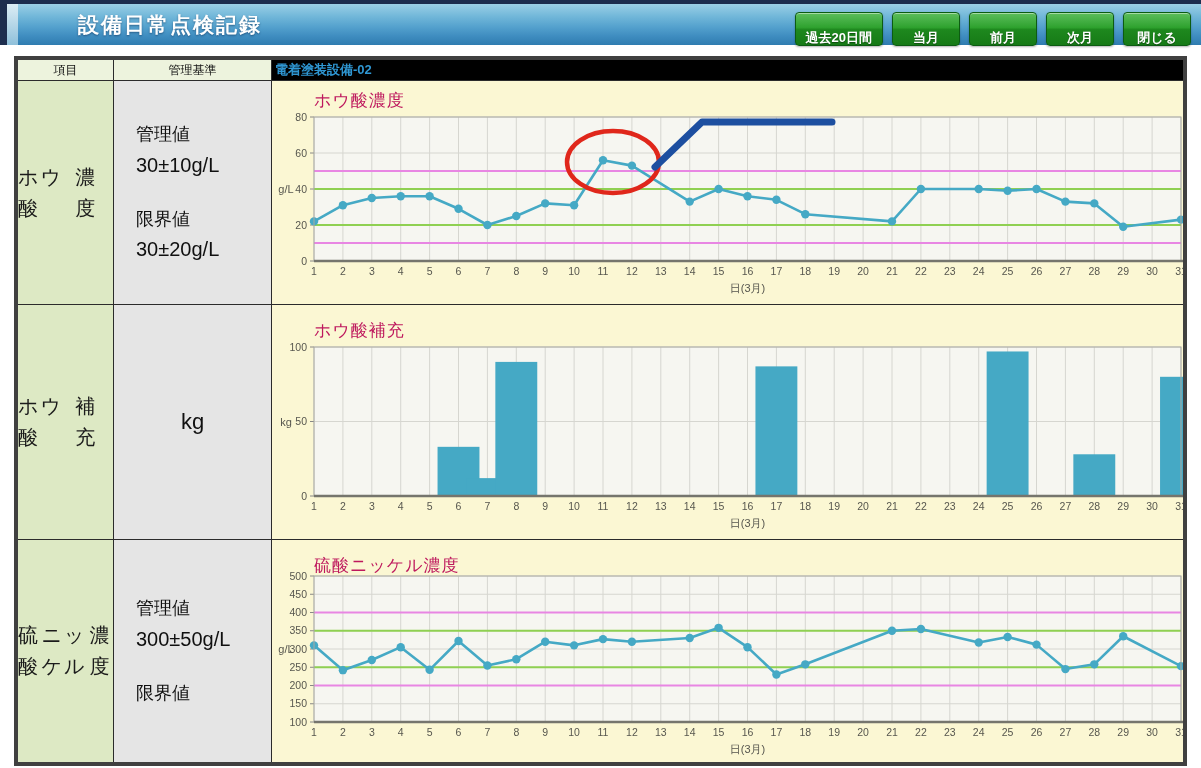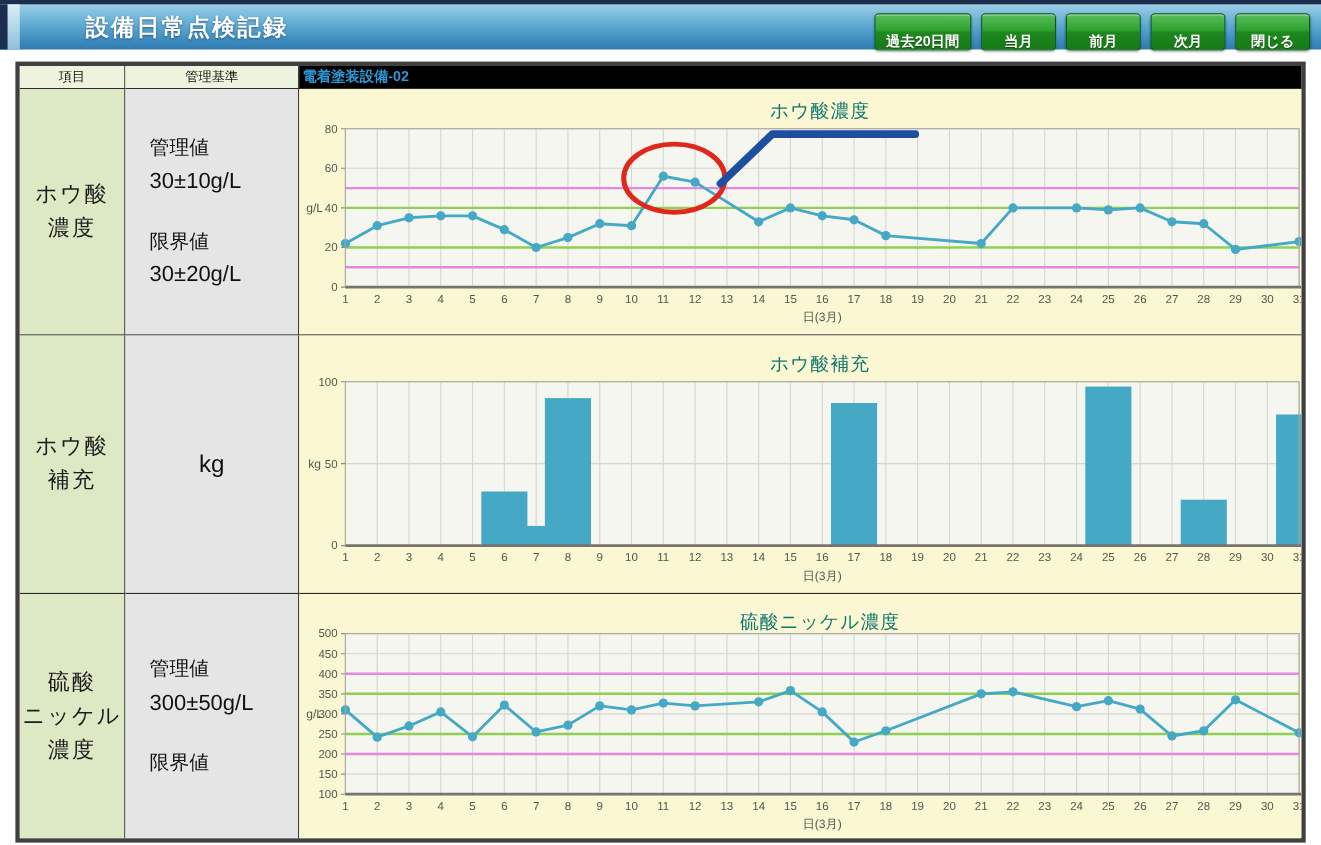"ホウ酸濃度" .chart-title { color: #0f766e -> #be185d; text-align: center -> left }
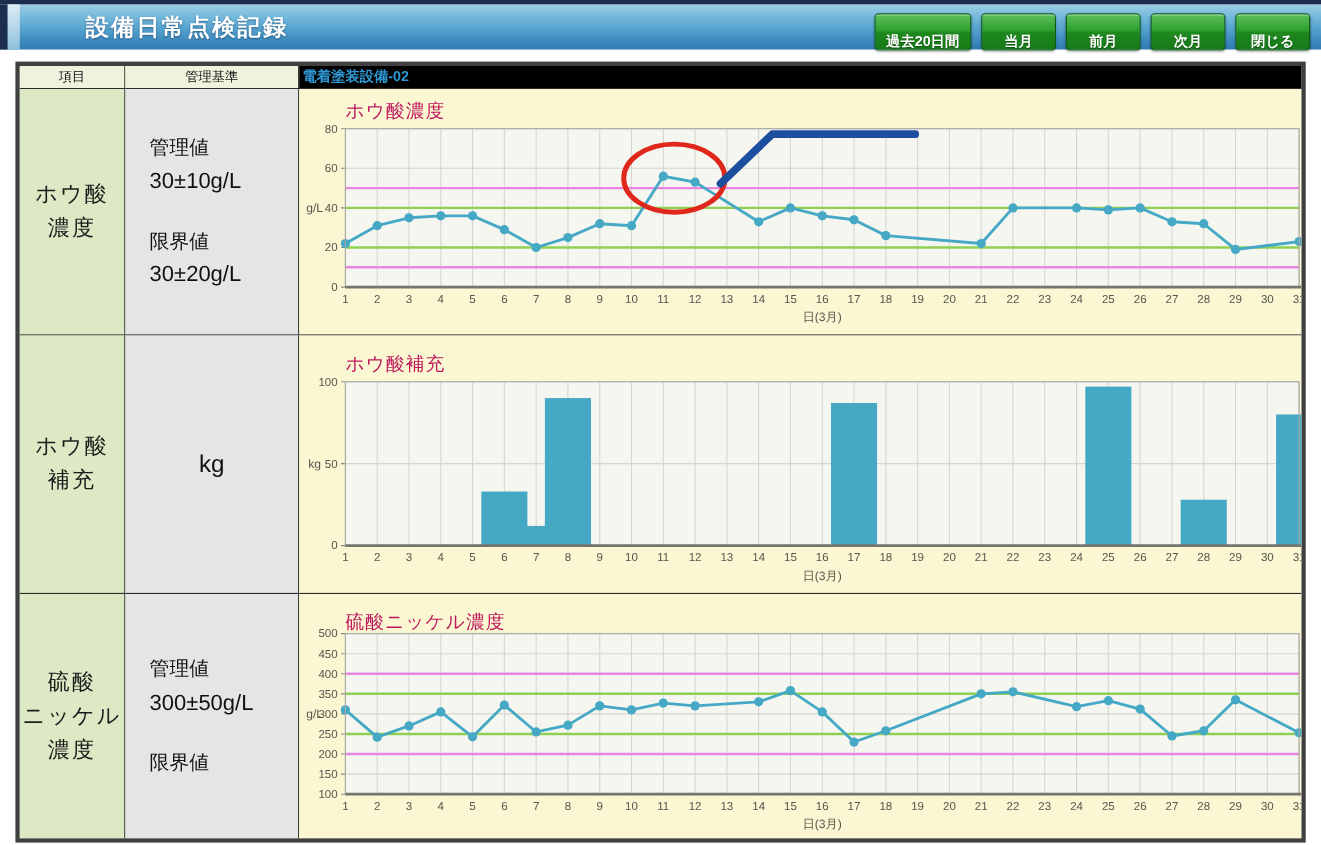"ホウ酸" .item-cell { flex-direction: column -> row; justify-content: center -> space-between }
